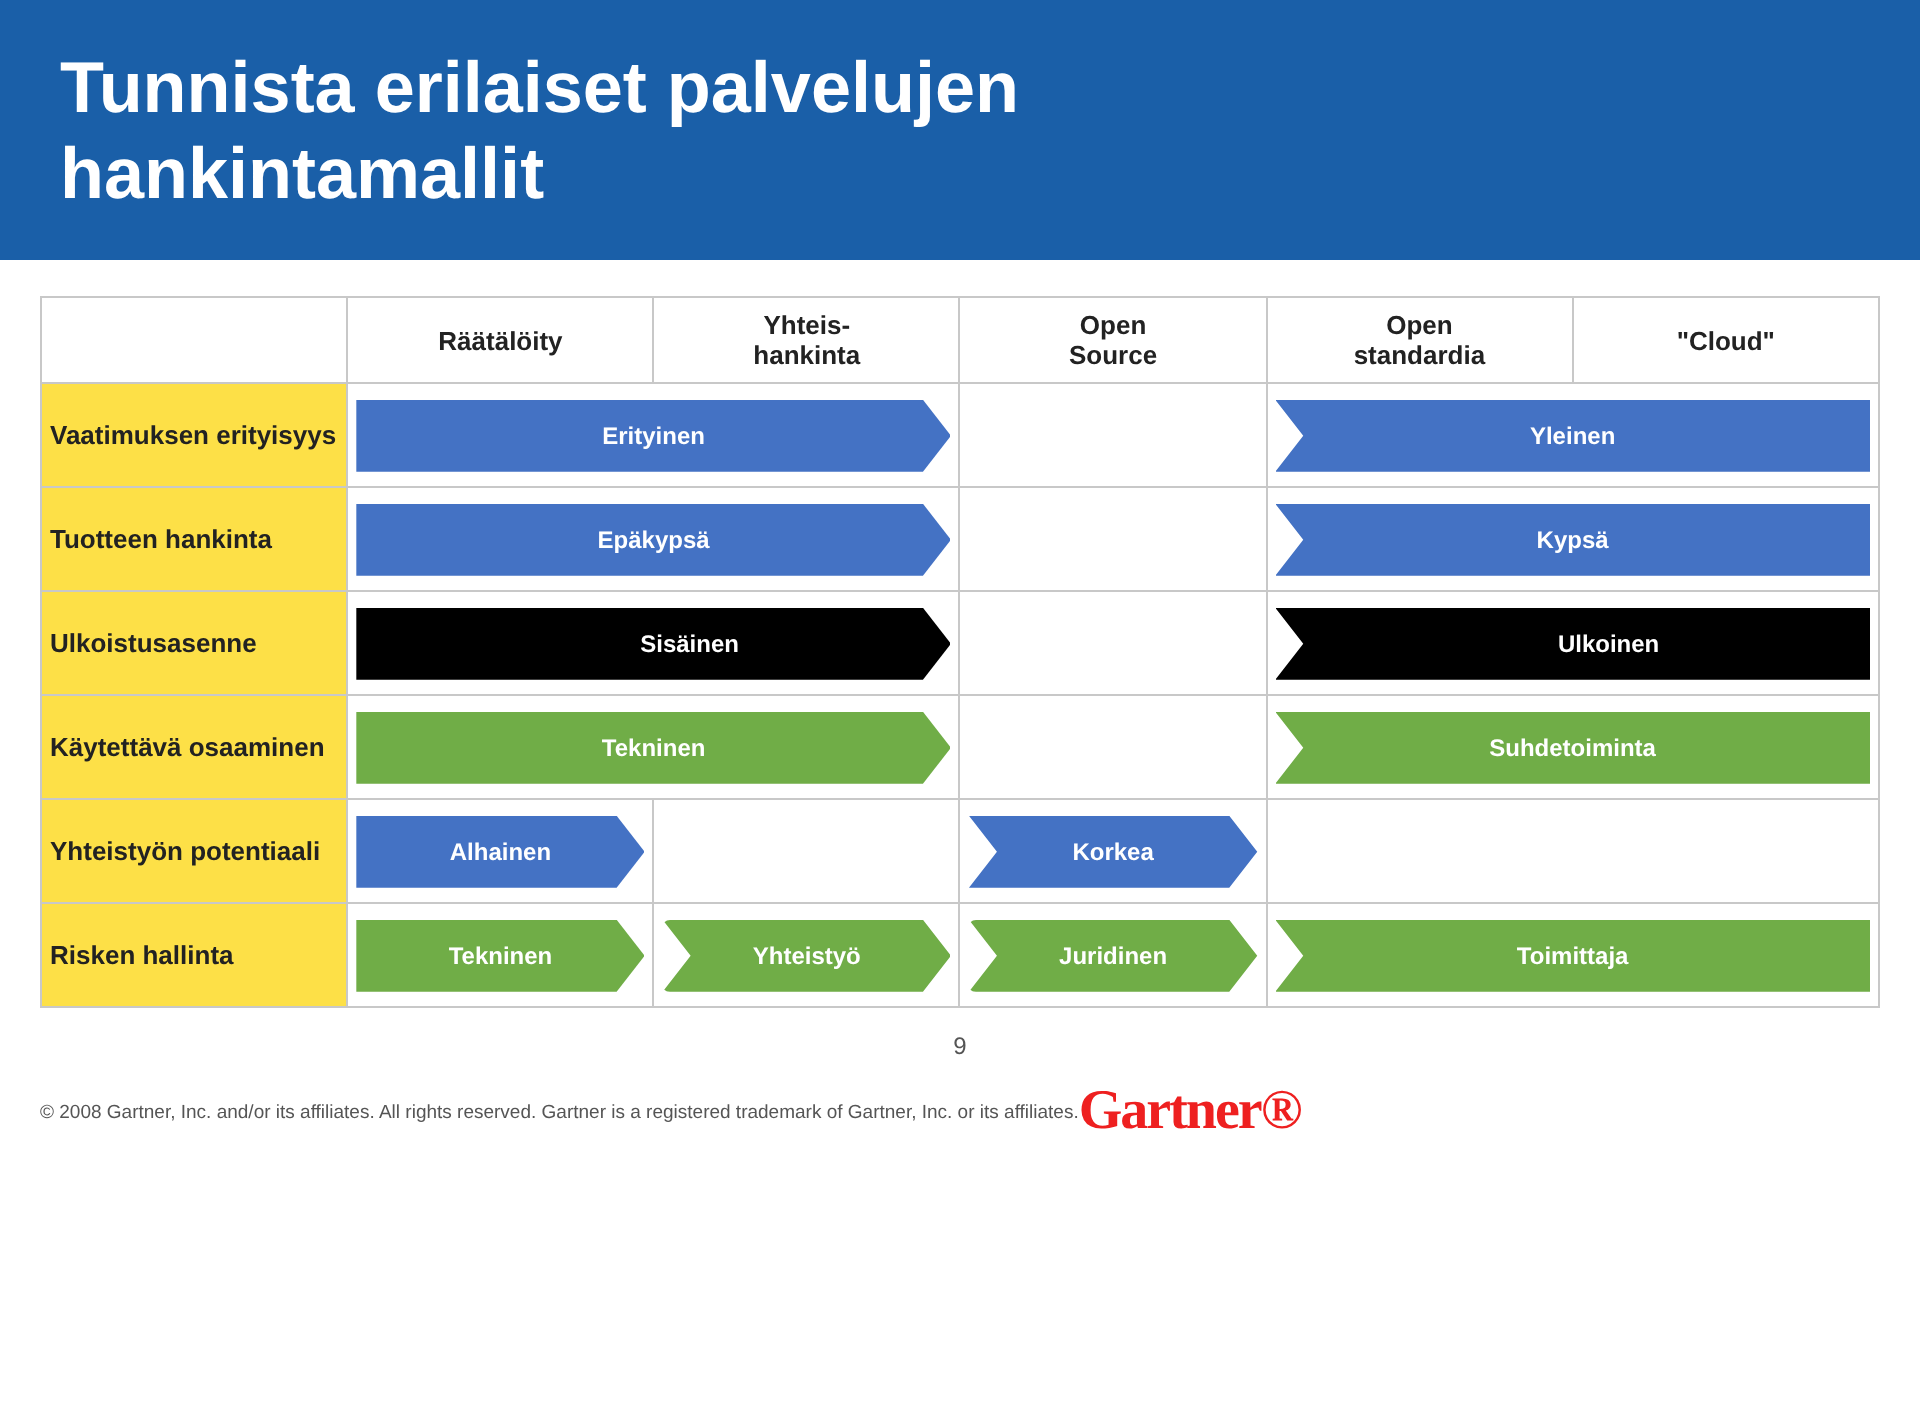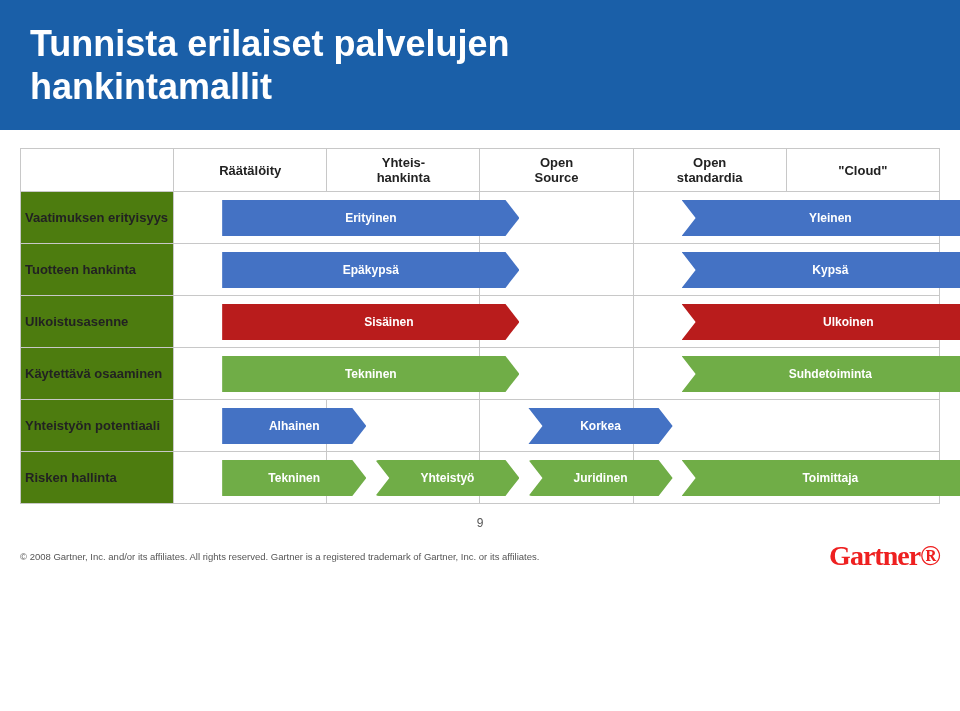"Vaatimuksen erityisyys" .row-label { background: #4d7c0f -> #fde047 }
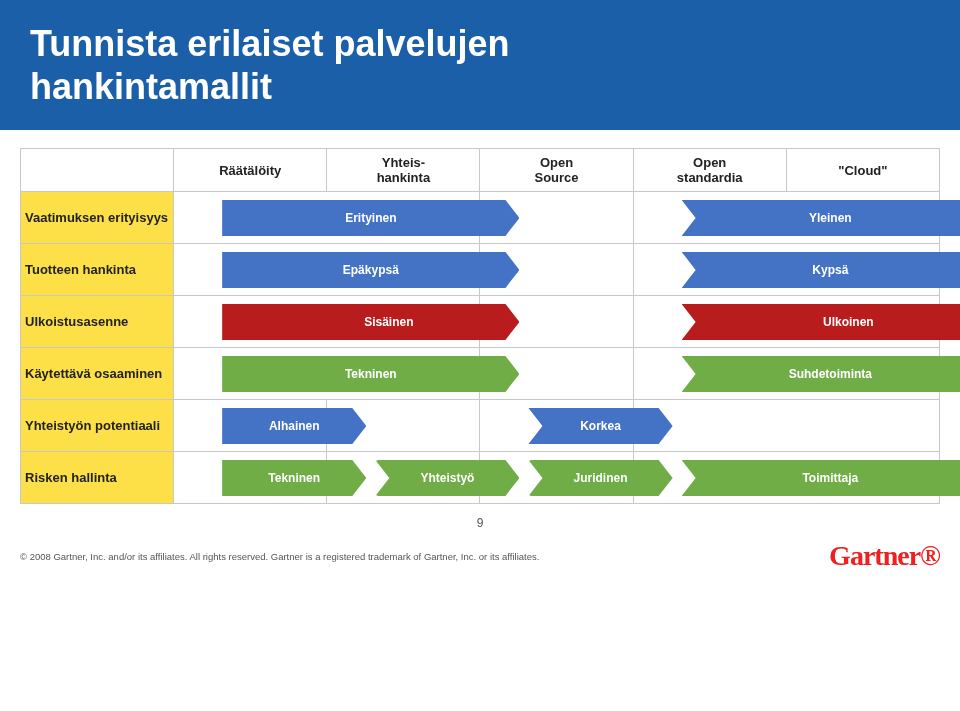"Erityinen" .cell-inner { margin-left: 44px -> none }
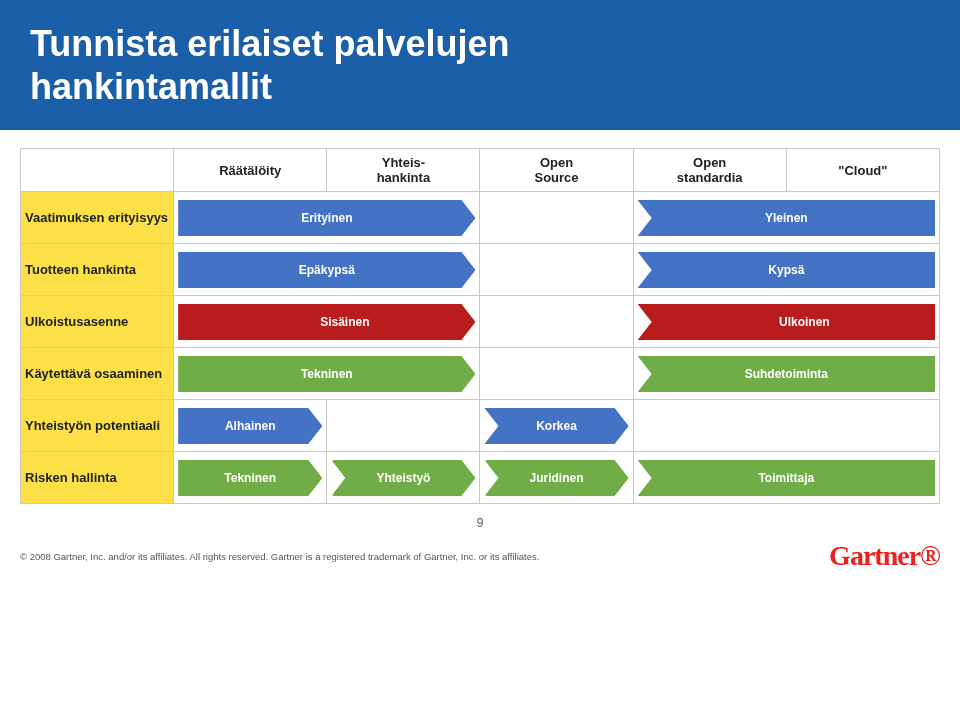"Sisäinen" .bg-orange { background: #b91c1c -> #000000 }
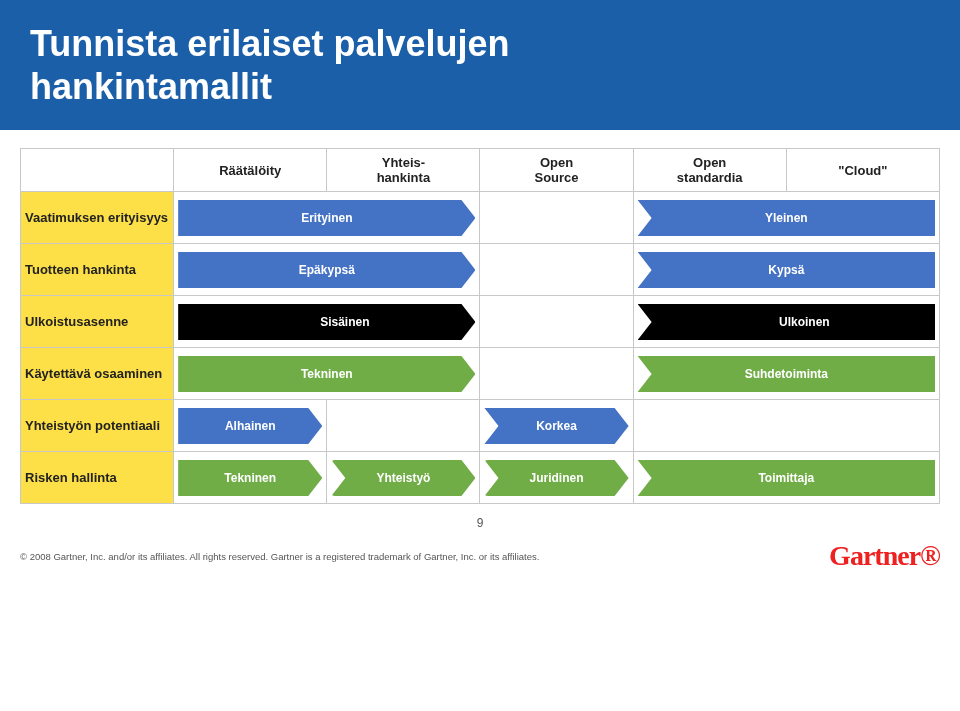"© 2008 Gartner, Inc. and/or" .footer { justify-content: space-between -> none }
